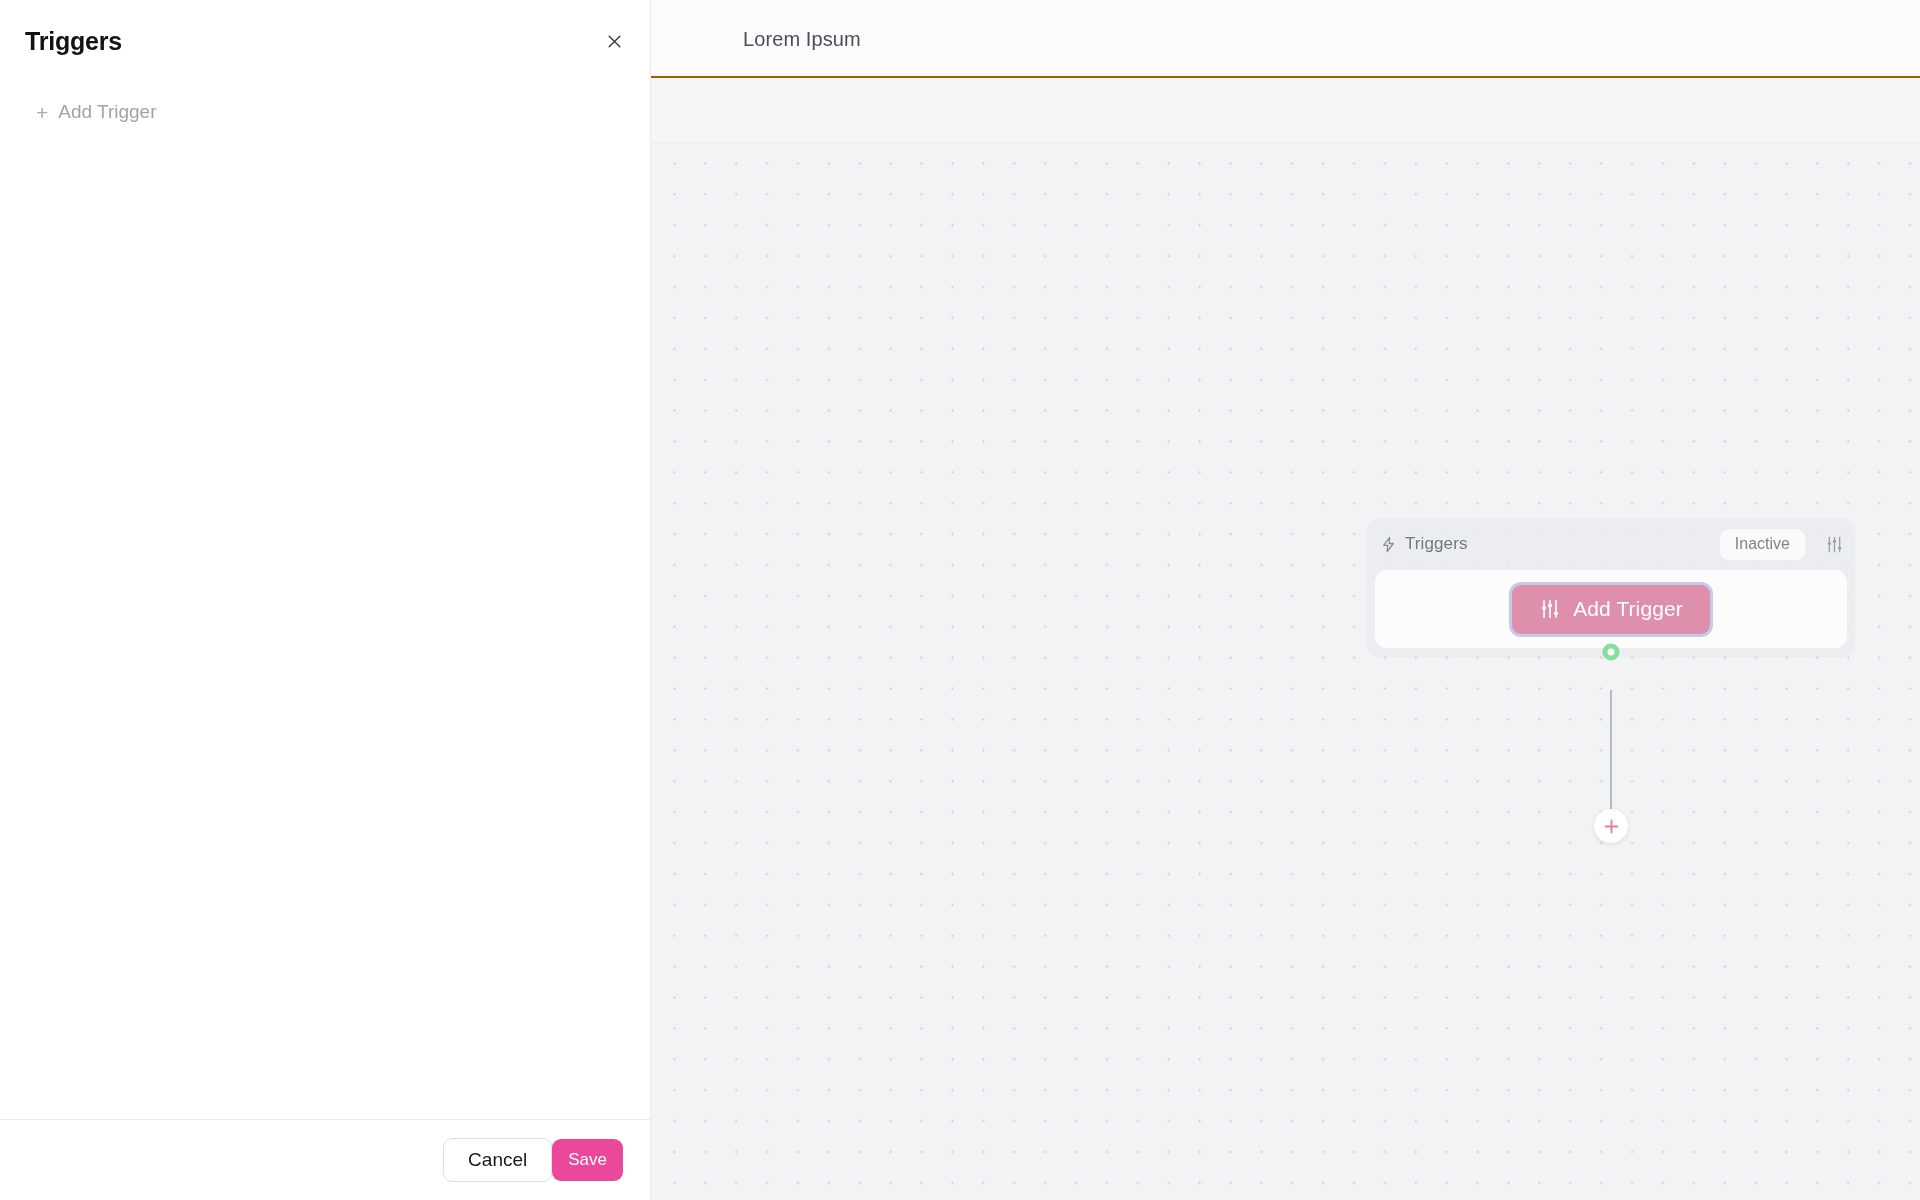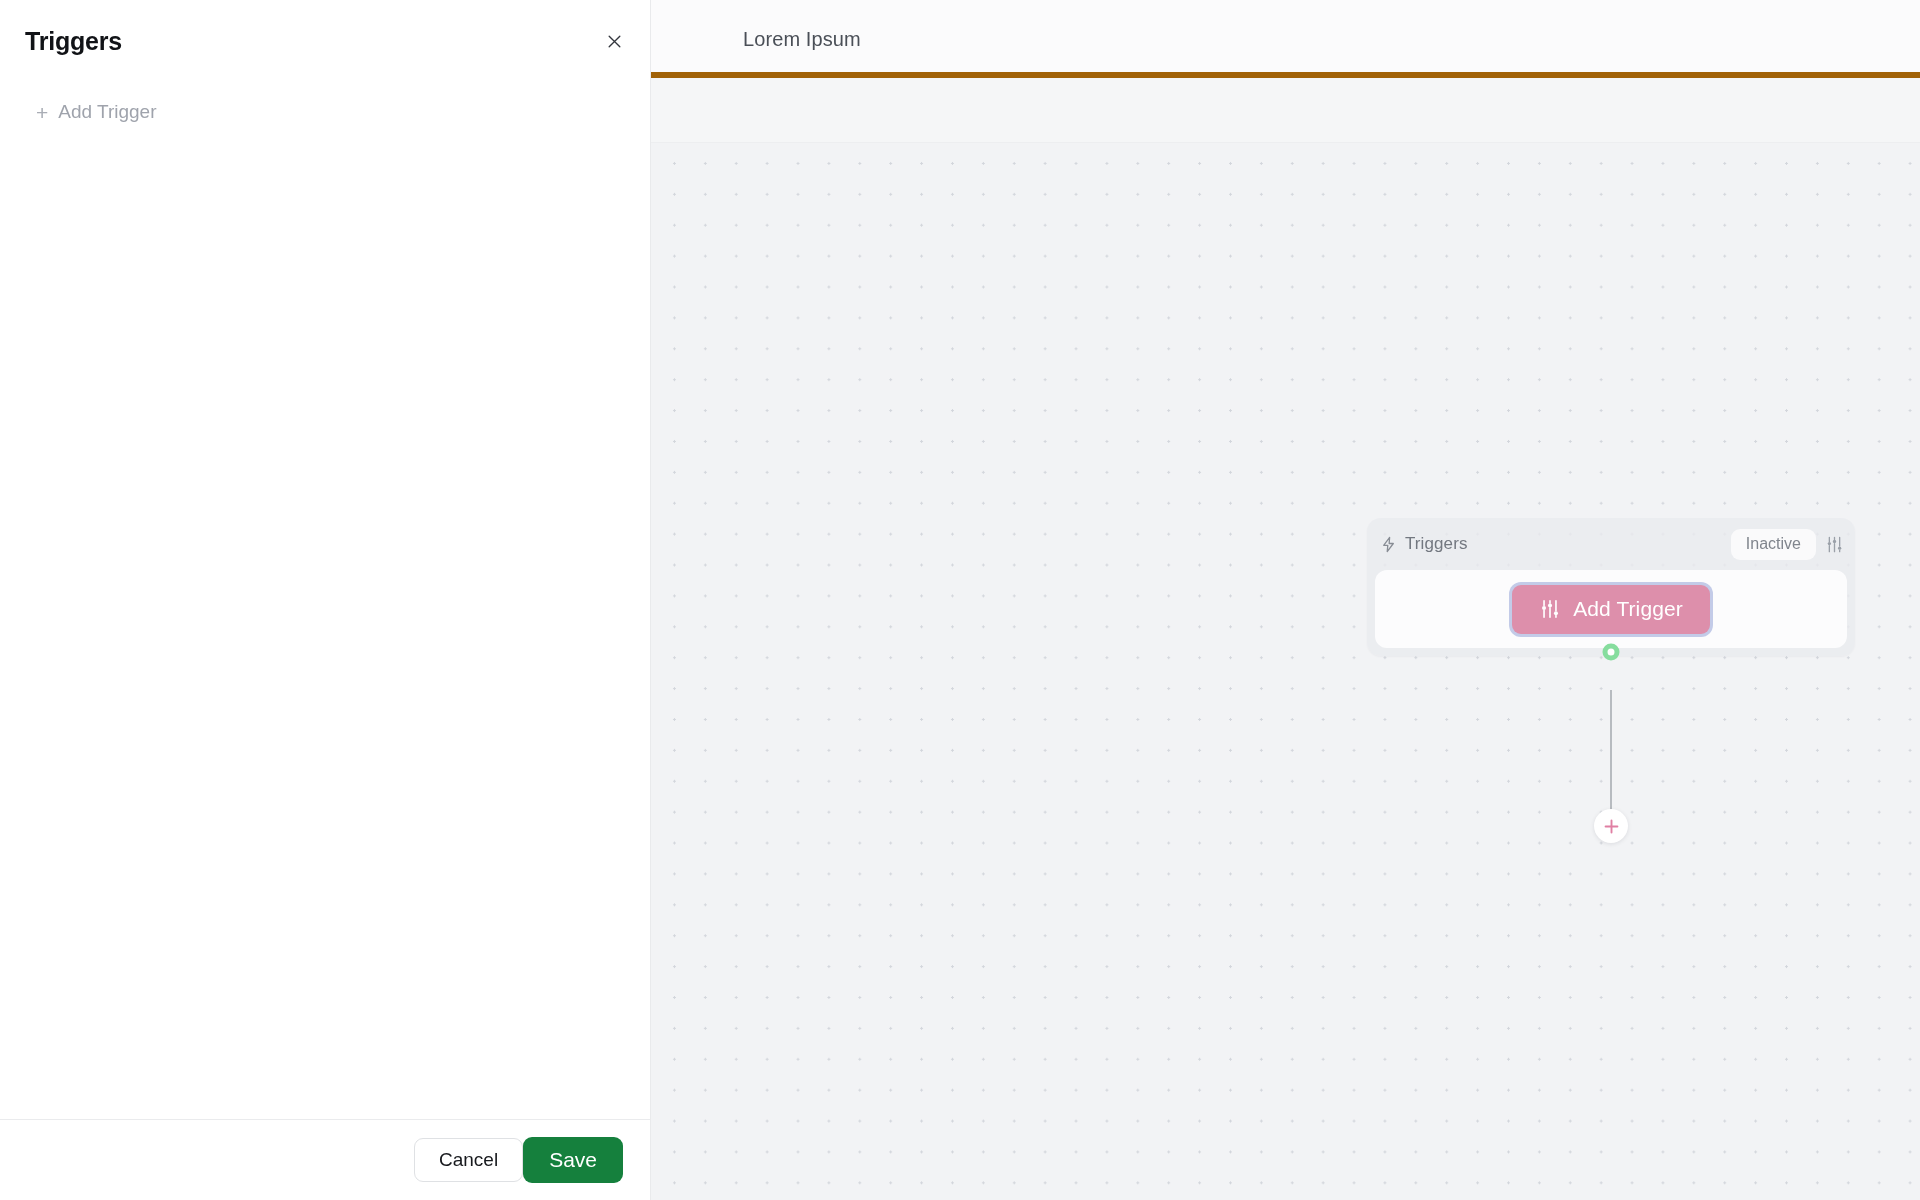"Lorem Ipsum" .canvas-header { border-bottom: 6px solid #a16207 -> 2px solid #a16207 }
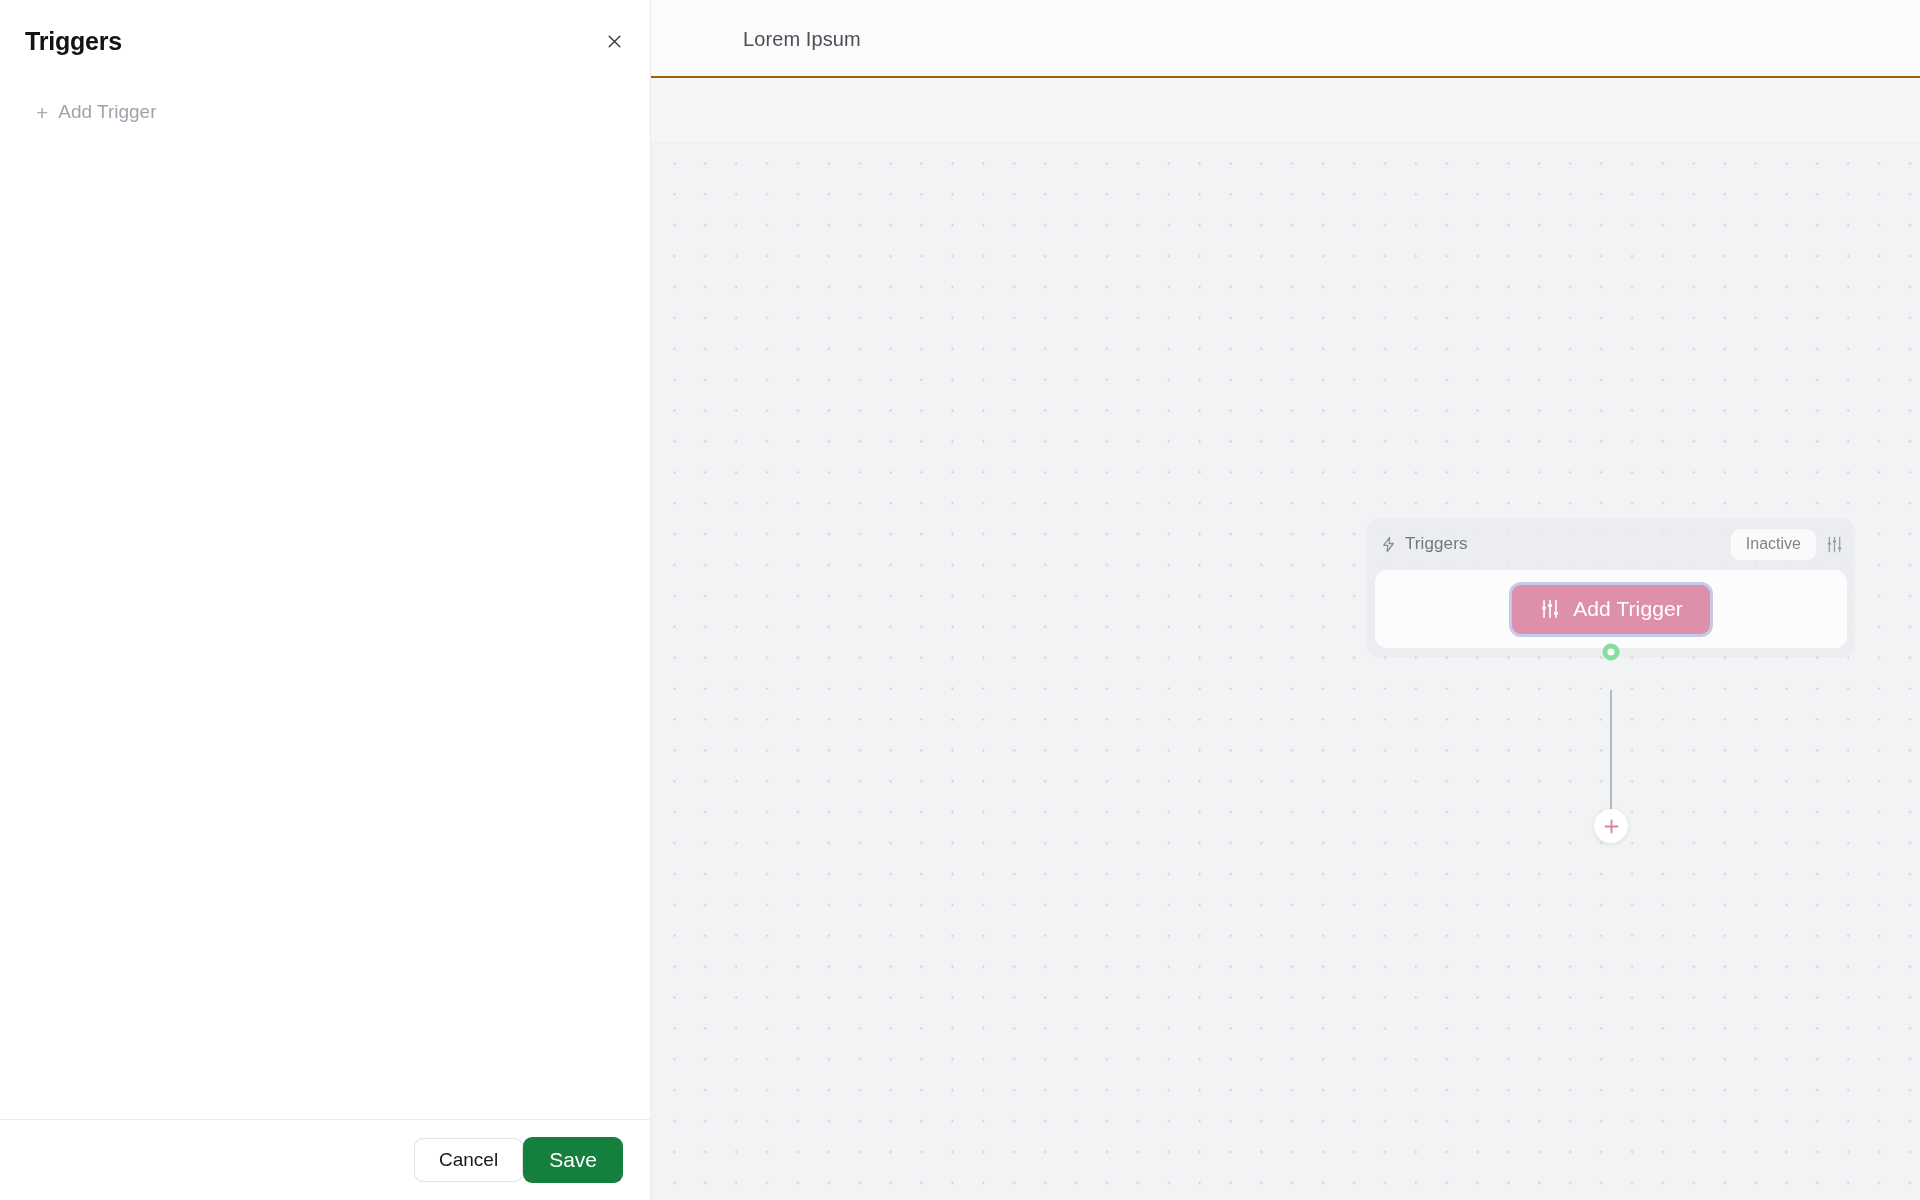"Inactive" .node-header-right { gap: 9px -> 20px }
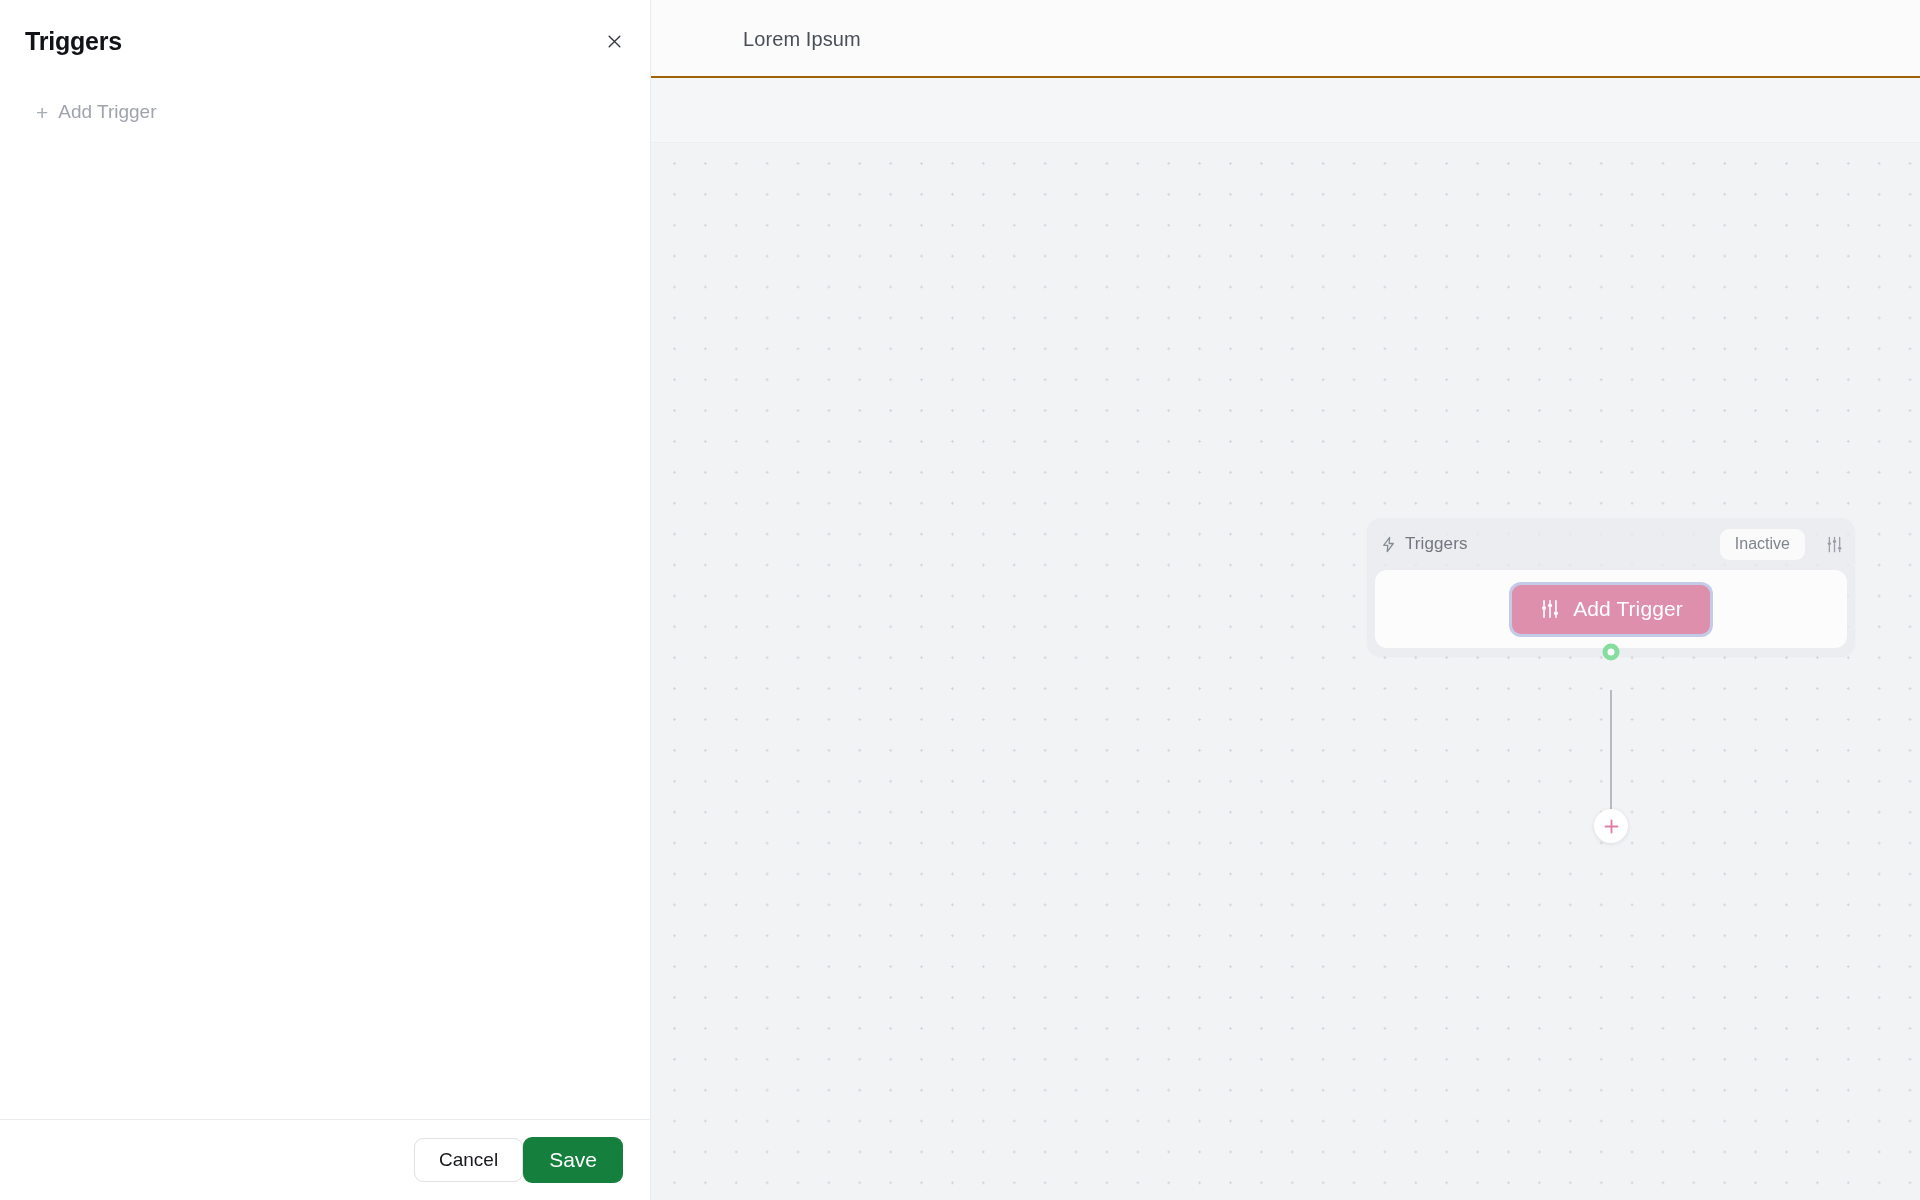"Save" .btn-save { background: #15803d -> #ec4899; font-size: 21px -> 17px; padding: 12px 26px 13px -> 12px 16px 13px }
